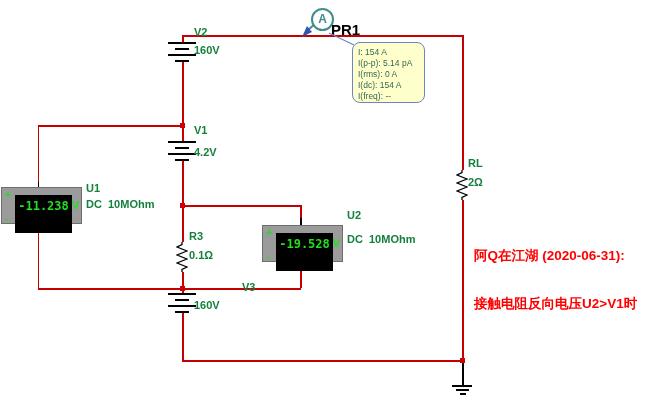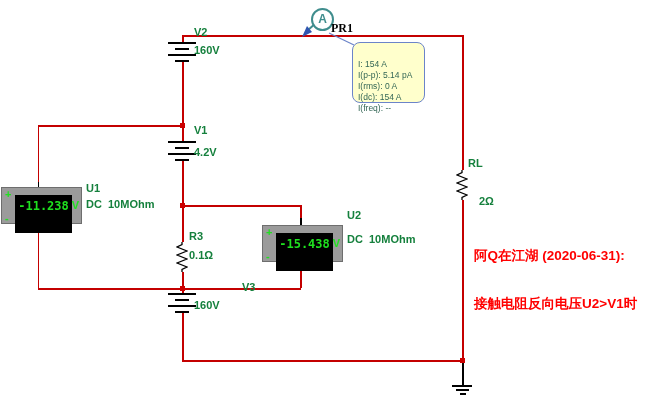"PR1" .probe-label { font-family: Liberation Serif, serif -> none; font-size: 12px -> 15px }
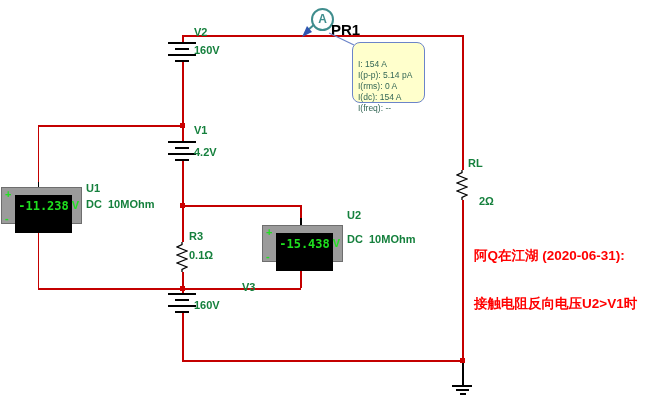"I: 154 A" .tooltip { padding: 16px 2px 0 5px -> 4px 2px 0 5px }
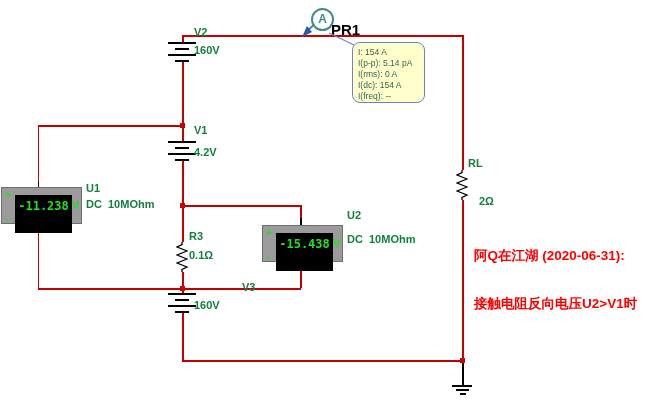"2Ω" div.lbl { left: 479px -> 468px; margin-top: 19px -> none }
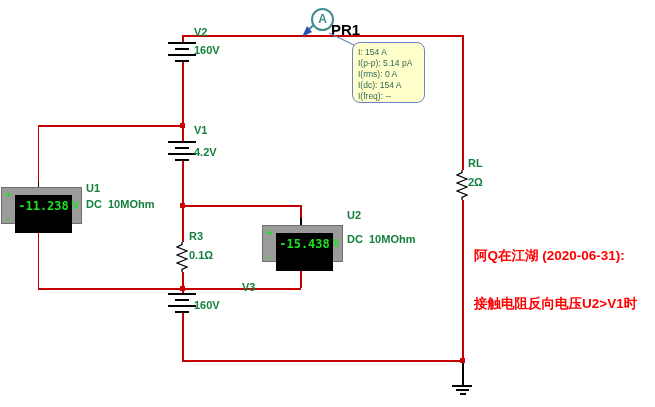"-15.438" div.disp { text: -15.438 -> -19.528 }
